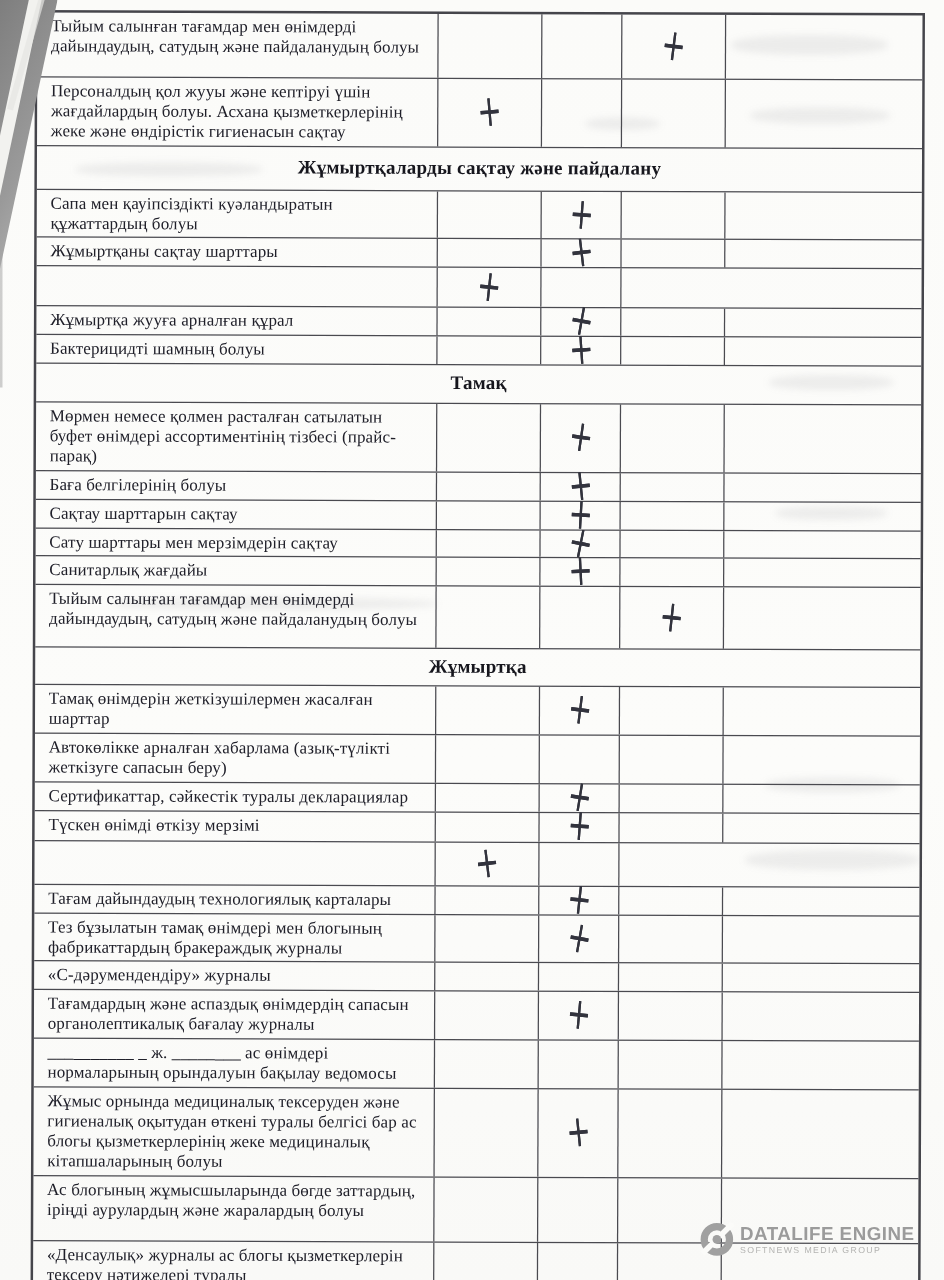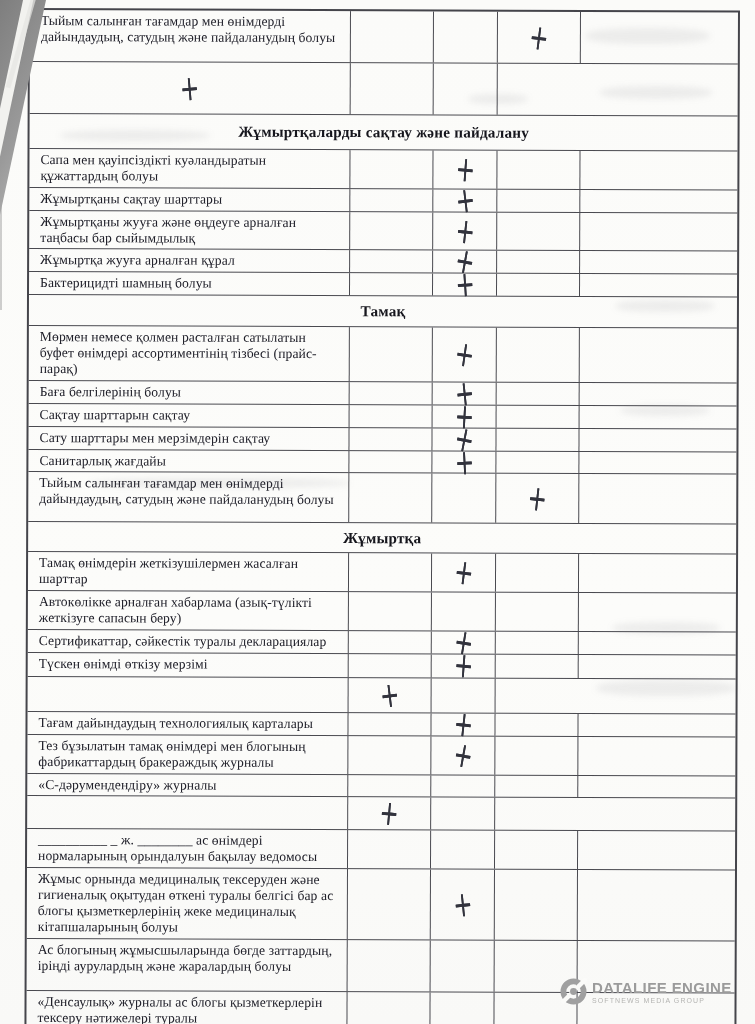"Персоналдың қол жууы және кептіруі" div.cell { html: none -> <div>Персоналдың қол жууы және кептіруі үшін жағдайлардың болуы. Асхана қызметкерлерінің жеке және өндірістік гигиенасын сақтау</div> }
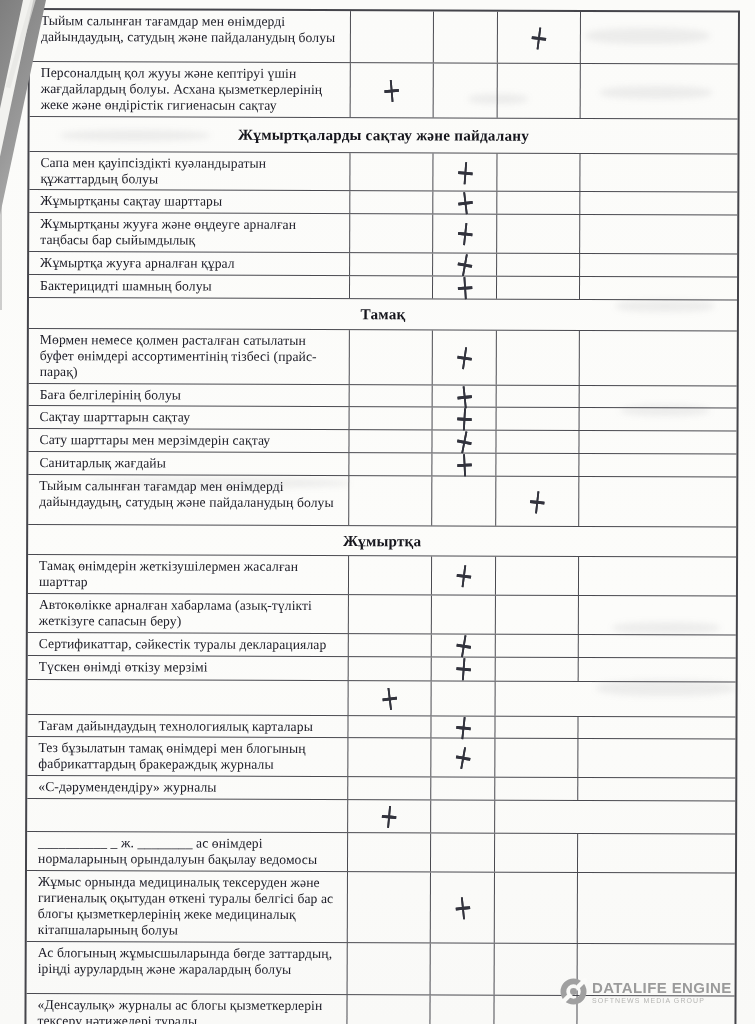"Жұмыртқаны жууға және өңдеуге арналған" div.cell { html: <div>Жұмыртқаны жууға және өңдеуге арналған таңбасы бар сыйымдылық</div> -> none }
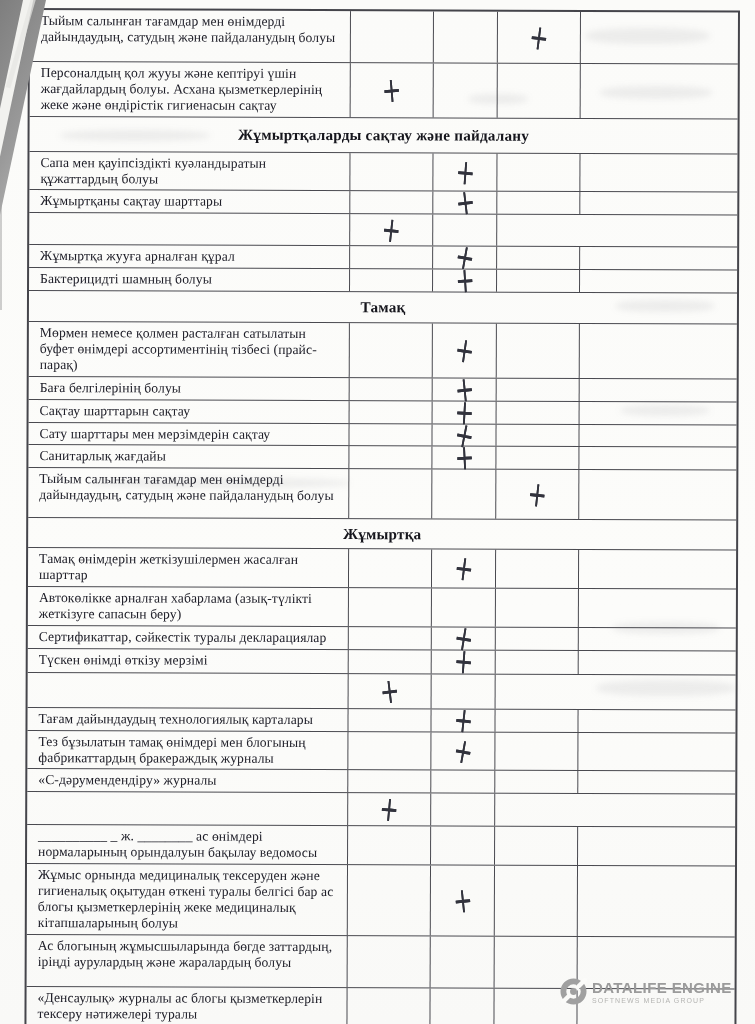"Тағамдардың және аспаздық өнімдердің" div.cell { html: none -> <div>Тағамдардың және аспаздық өнімдердің сапасын органолептикалық бағалау журналы</div> }
